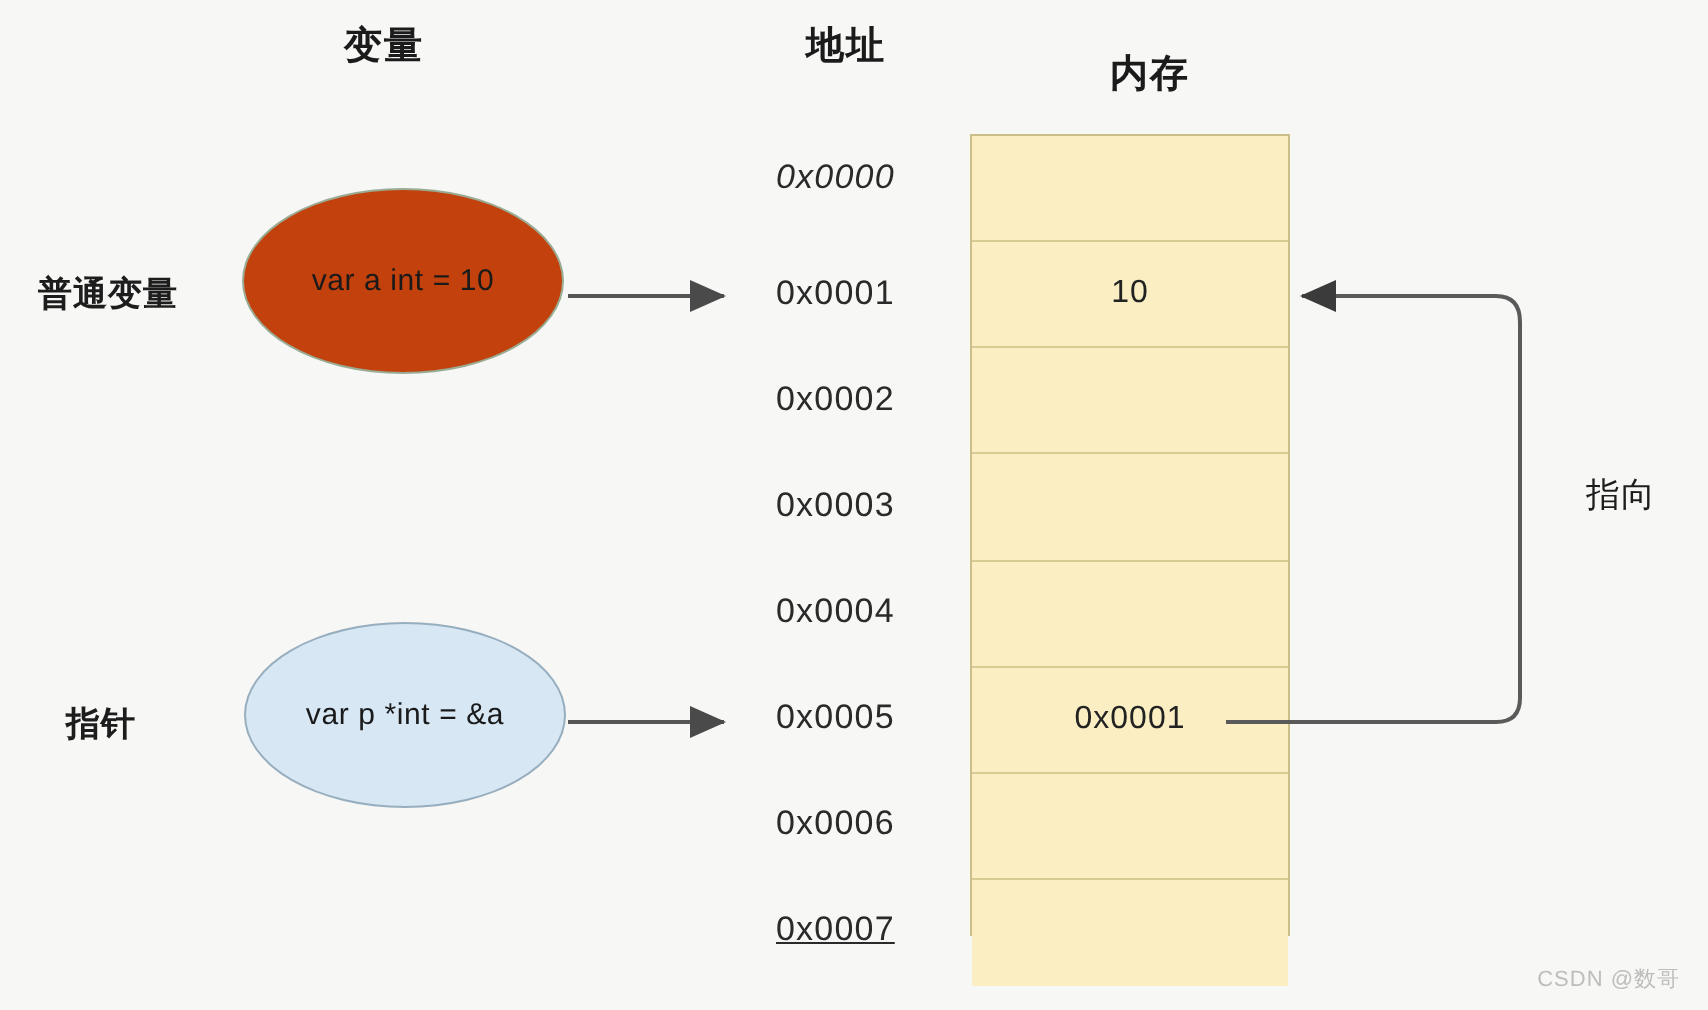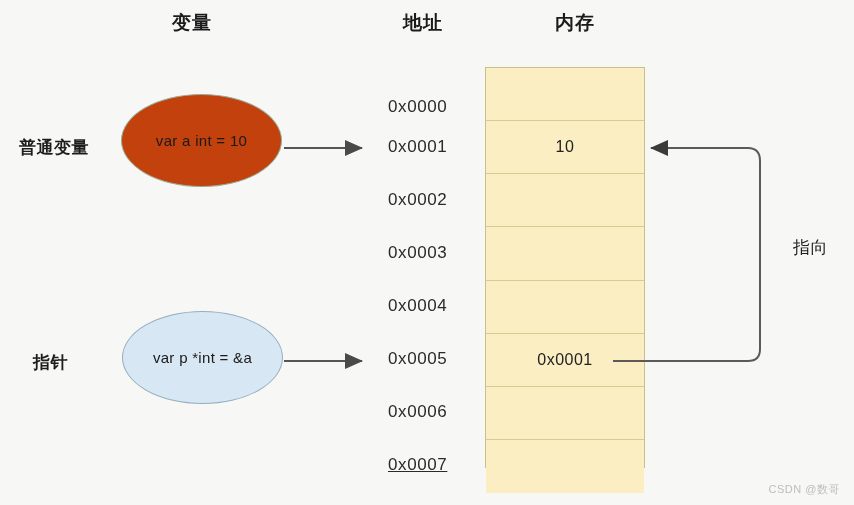"内存" #hdr-memory { top: 10px -> 24px }
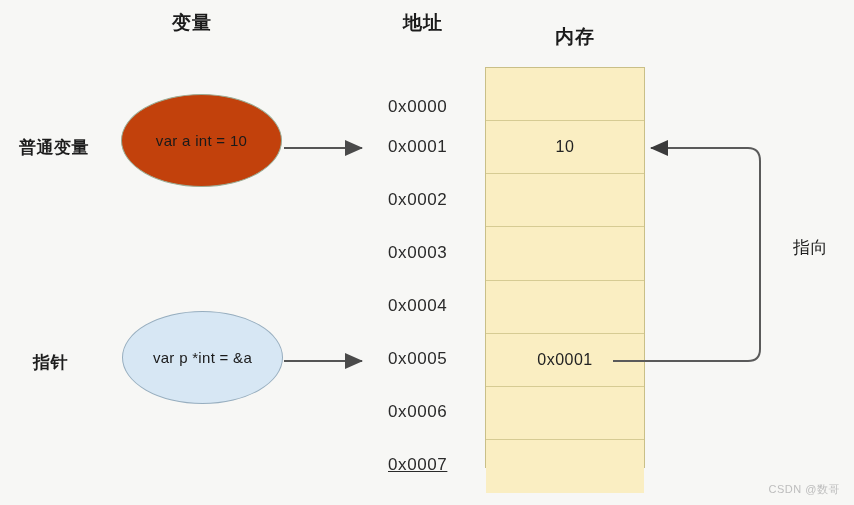"0x0000" div.addr-label { font-style: none -> italic; top: 107px -> 89px }
